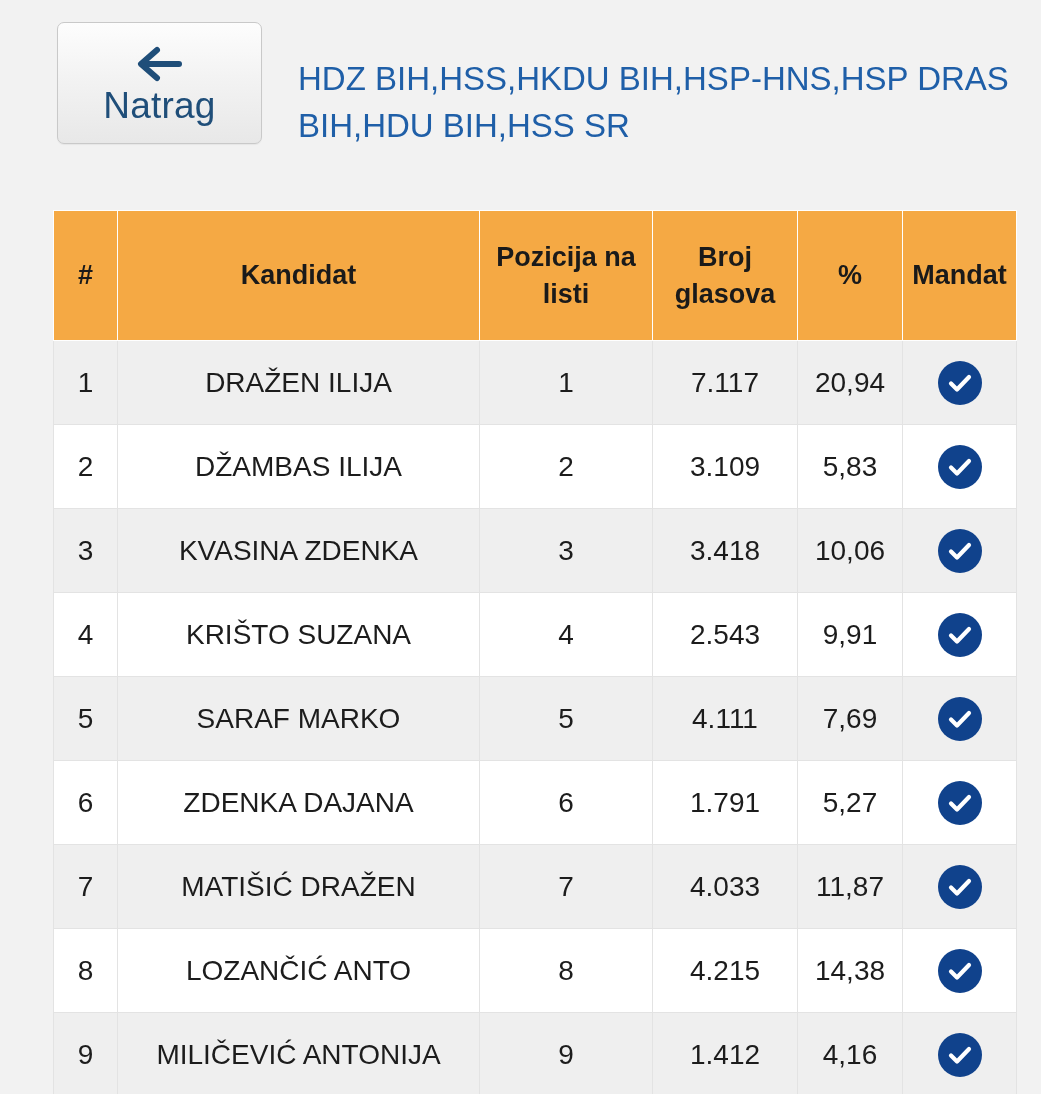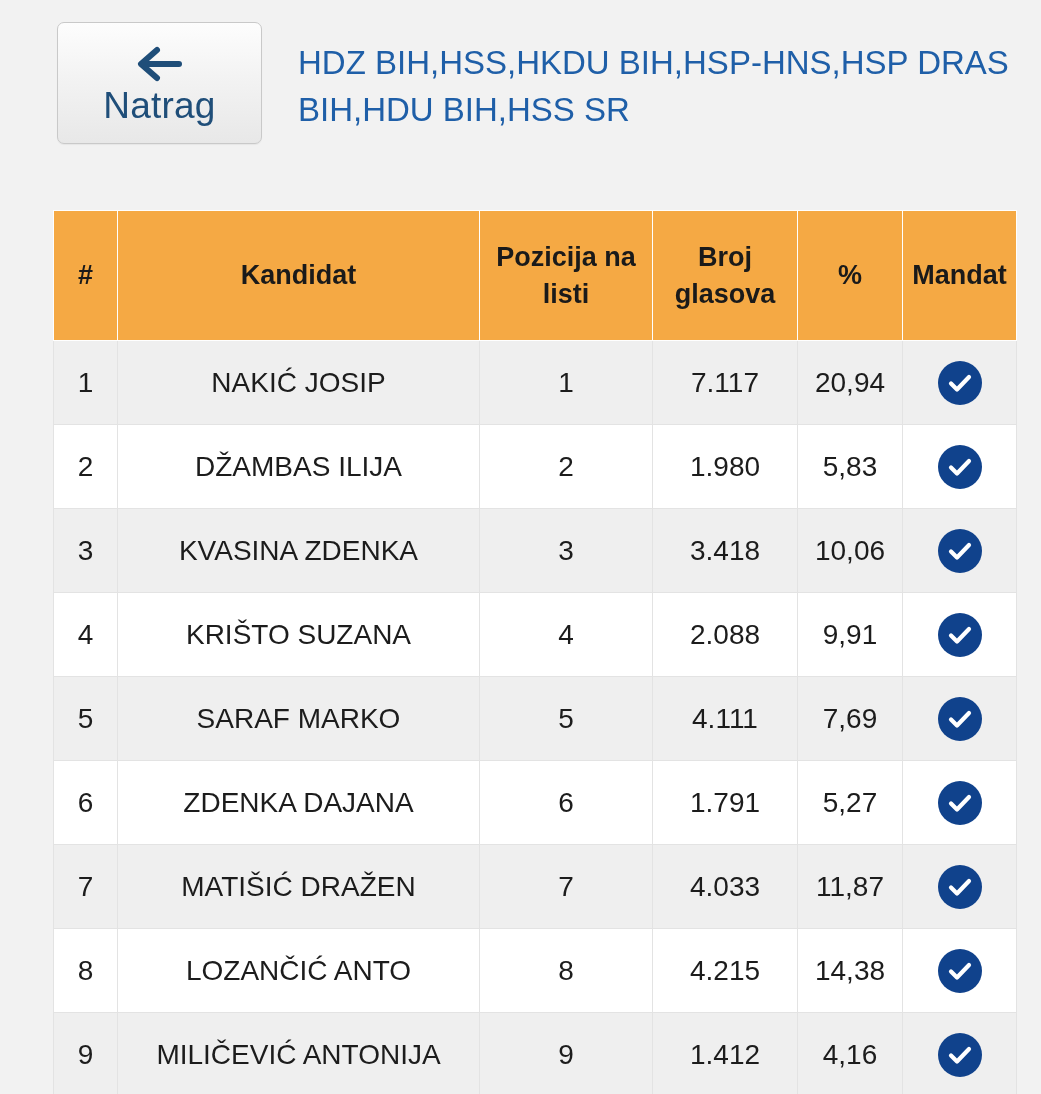"HDZ BIH,HSS,HKDU BIH,HSP-HNS,HSP DRAS" .header-title { margin-top: 18px -> 34px }
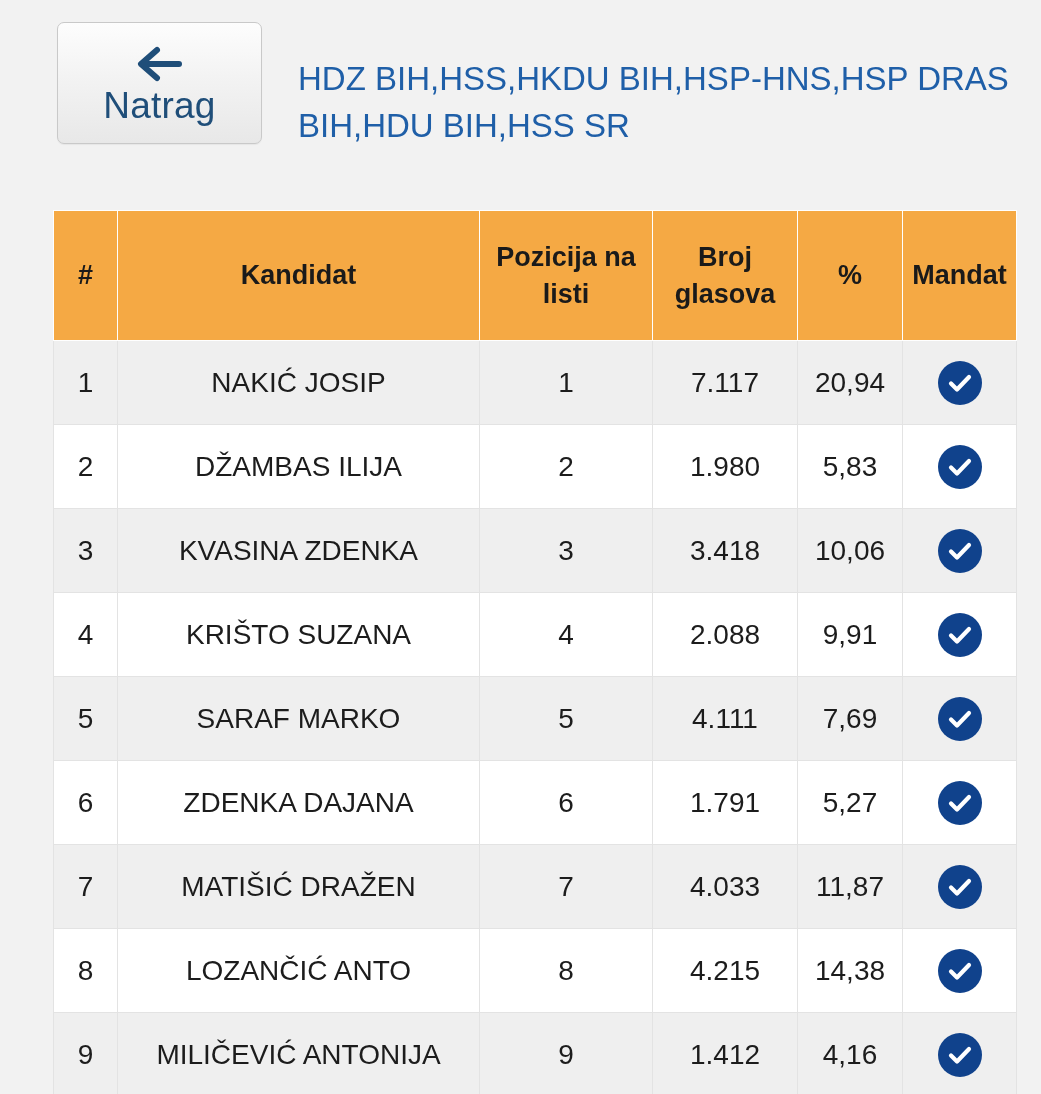"NAKIĆ JOSIP" td.c-name { text: NAKIĆ JOSIP -> DRAŽEN ILIJA }
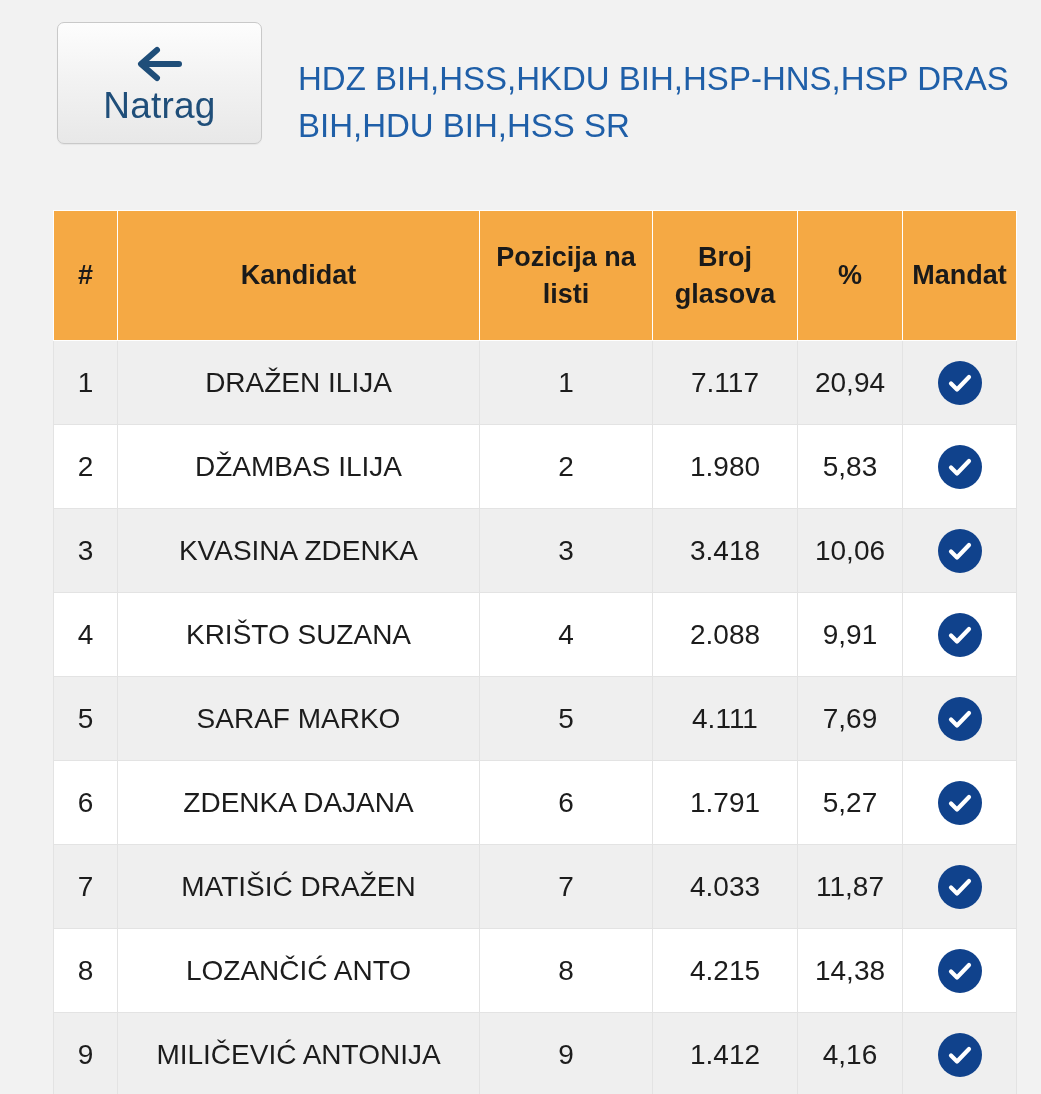"1.980" td.c-votes { text: 1.980 -> 3.109 }
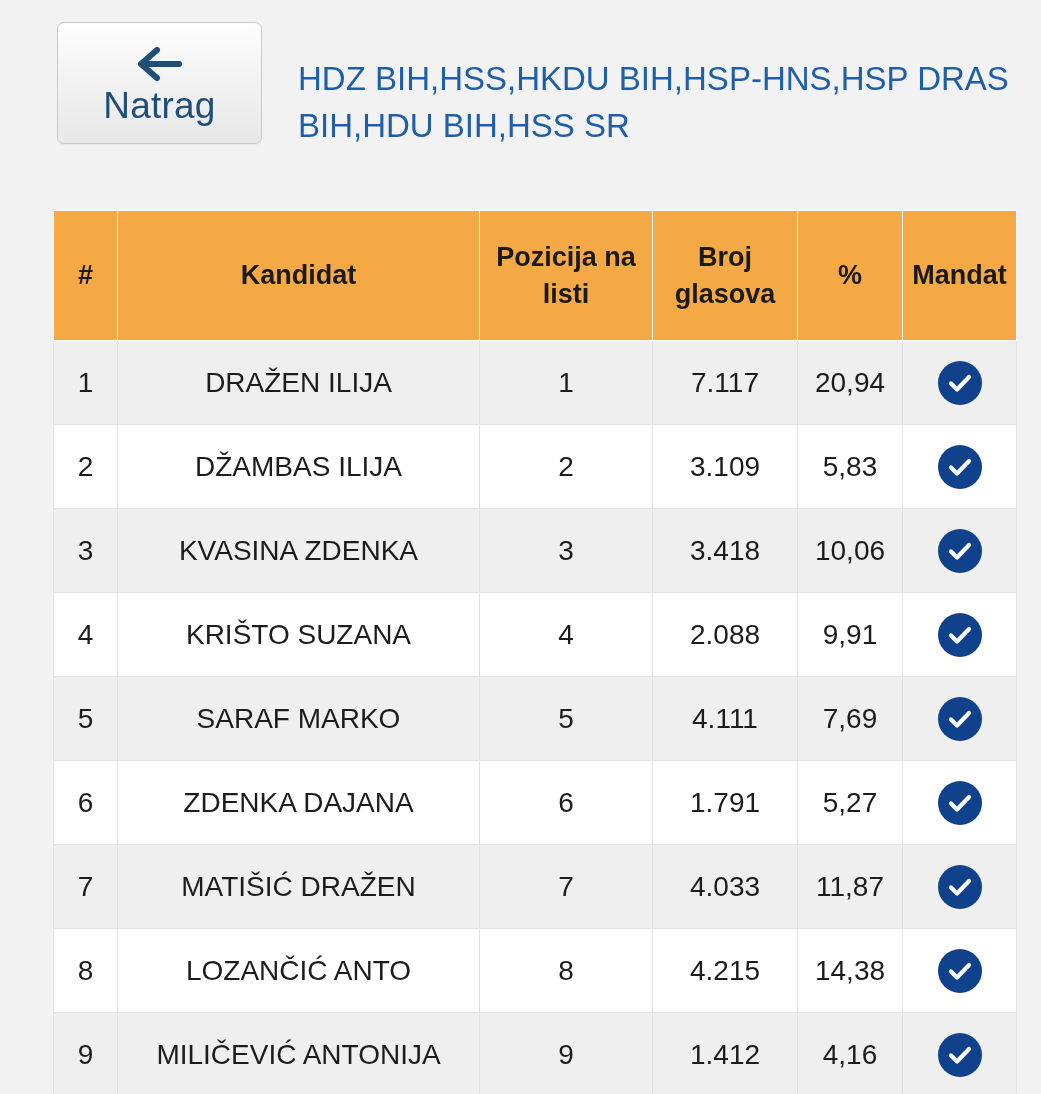"2.088" td.c-votes { text: 2.088 -> 2.543 }
